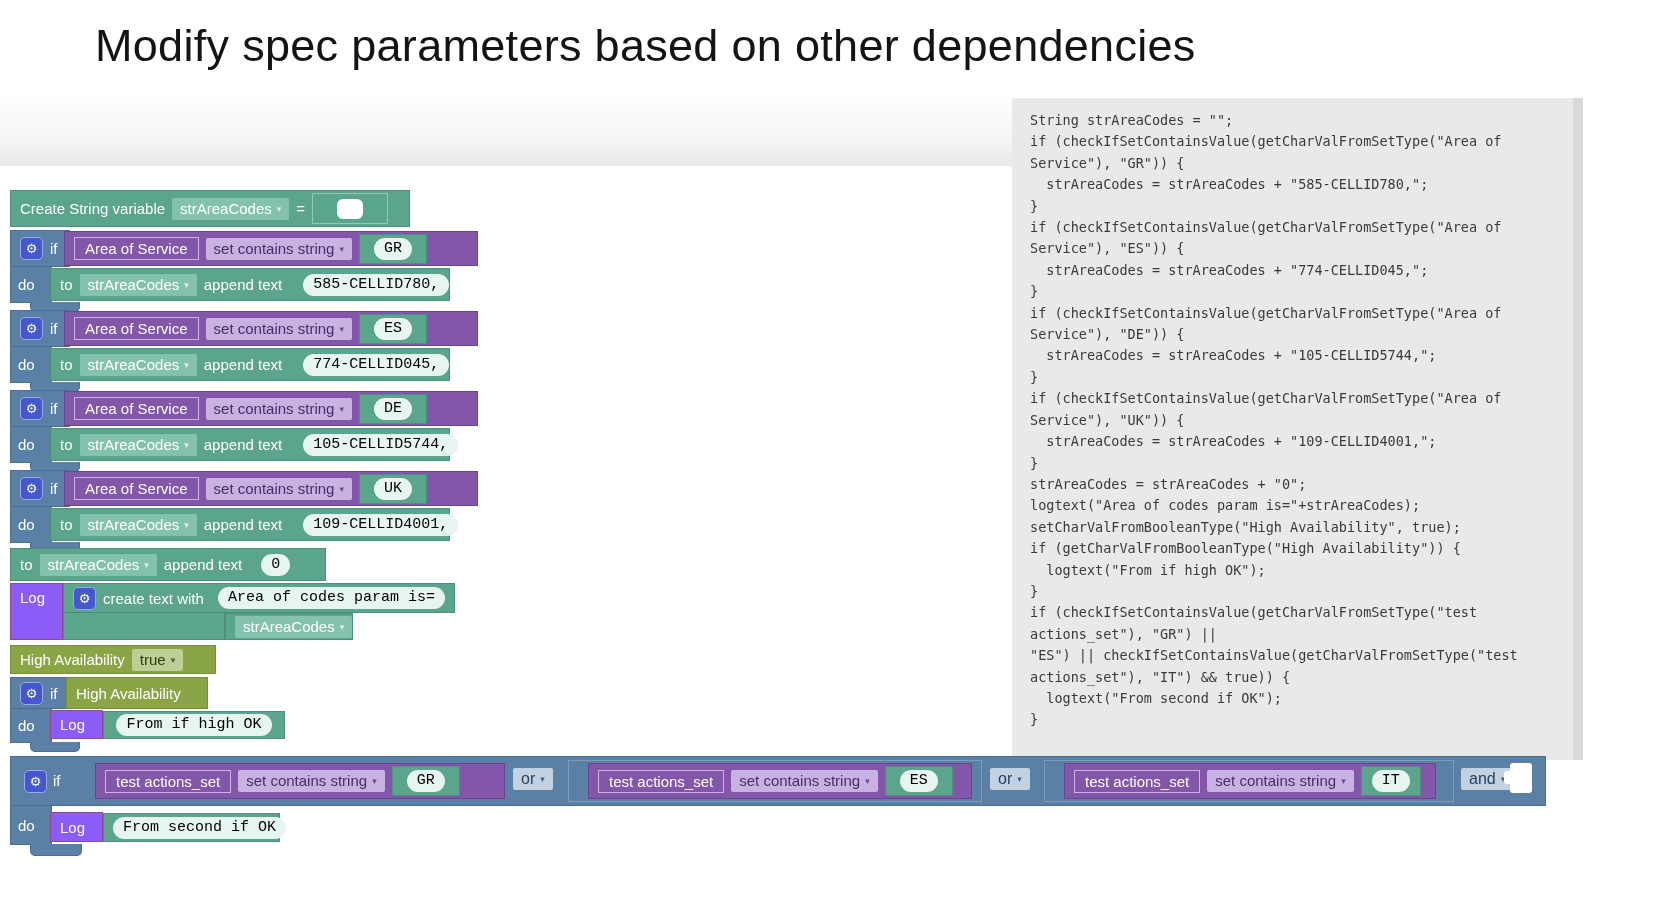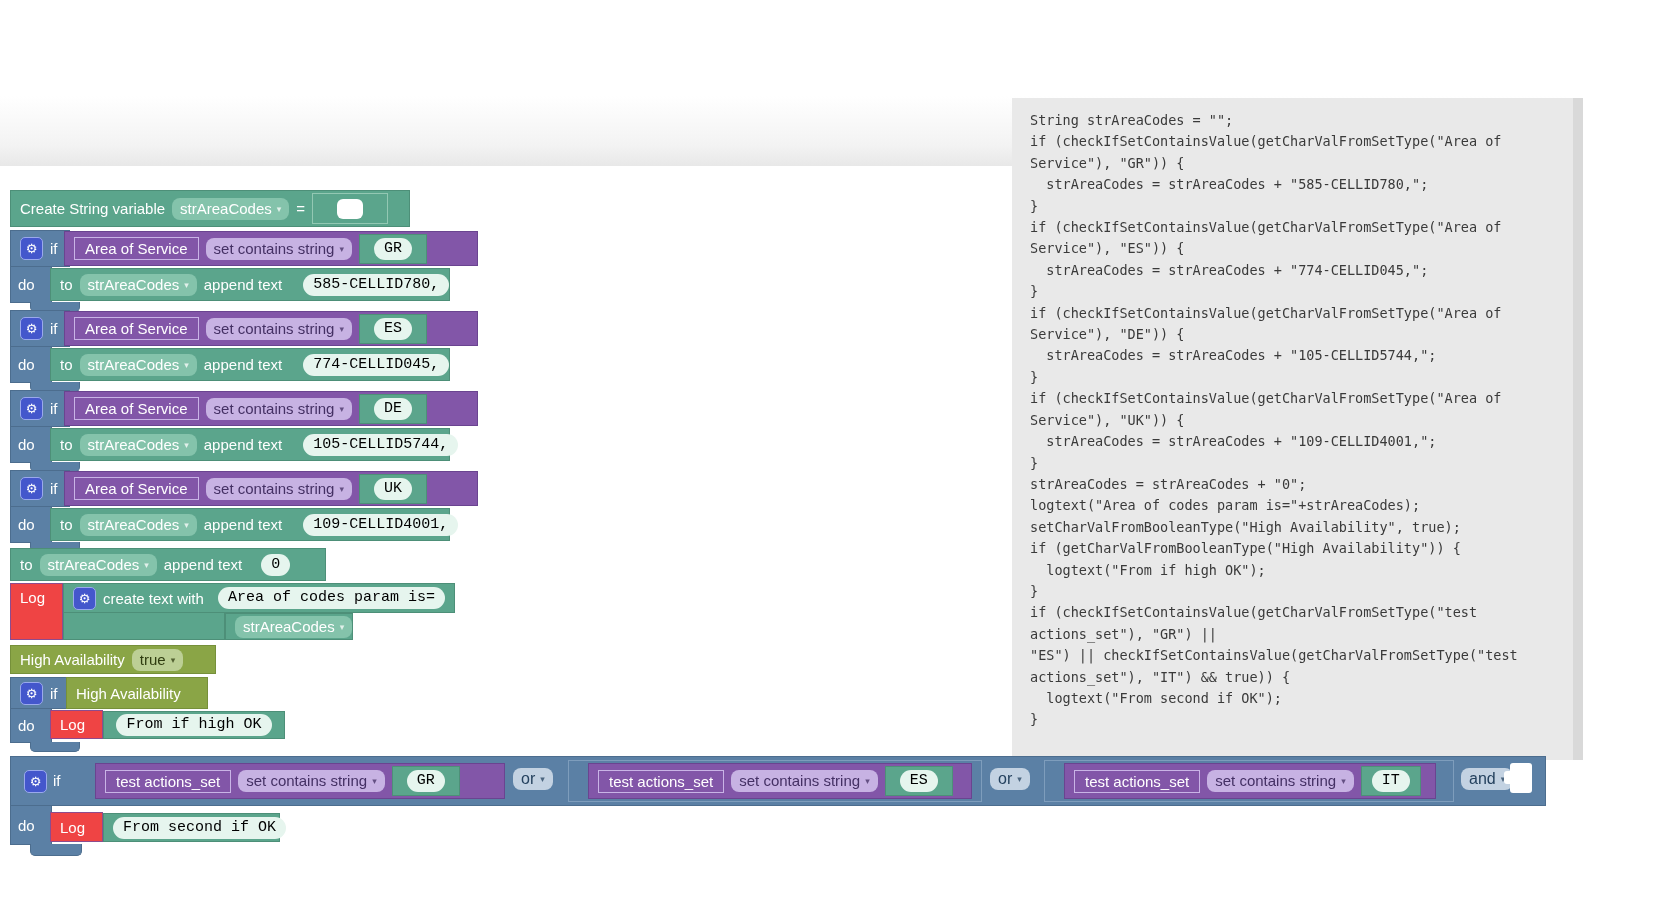"Modify spec parameters based on" h1.title { html: none -> <h1>Modify spec parameters based on other dependencies</h1> }
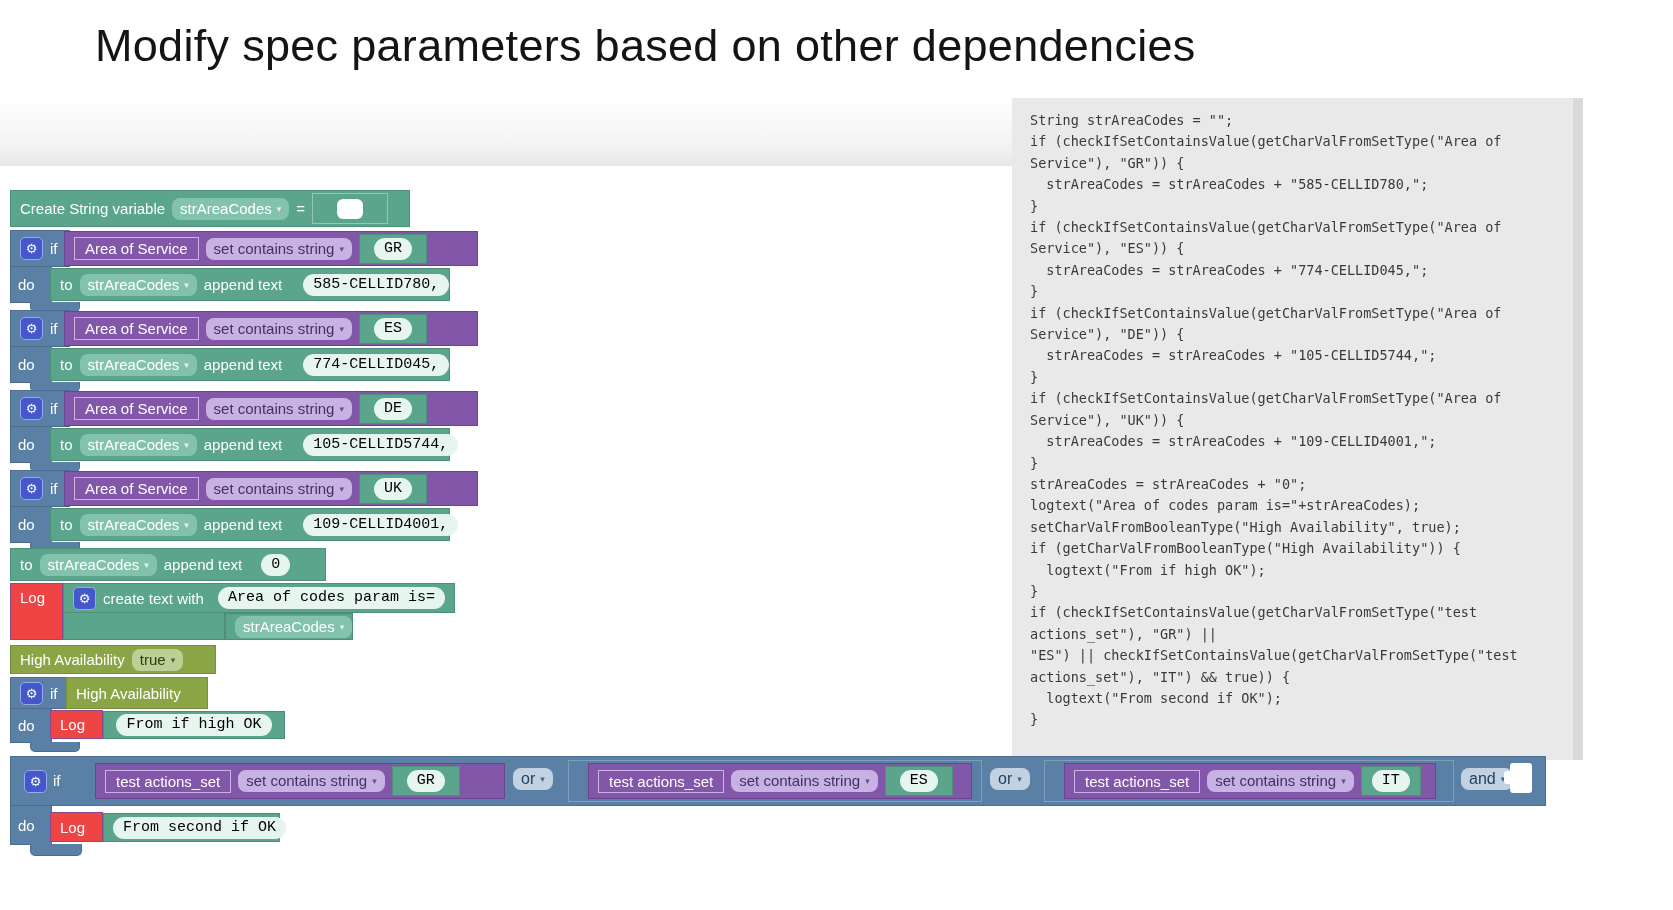"strAreaCodes" .dd { border-radius: 8px -> 2px }
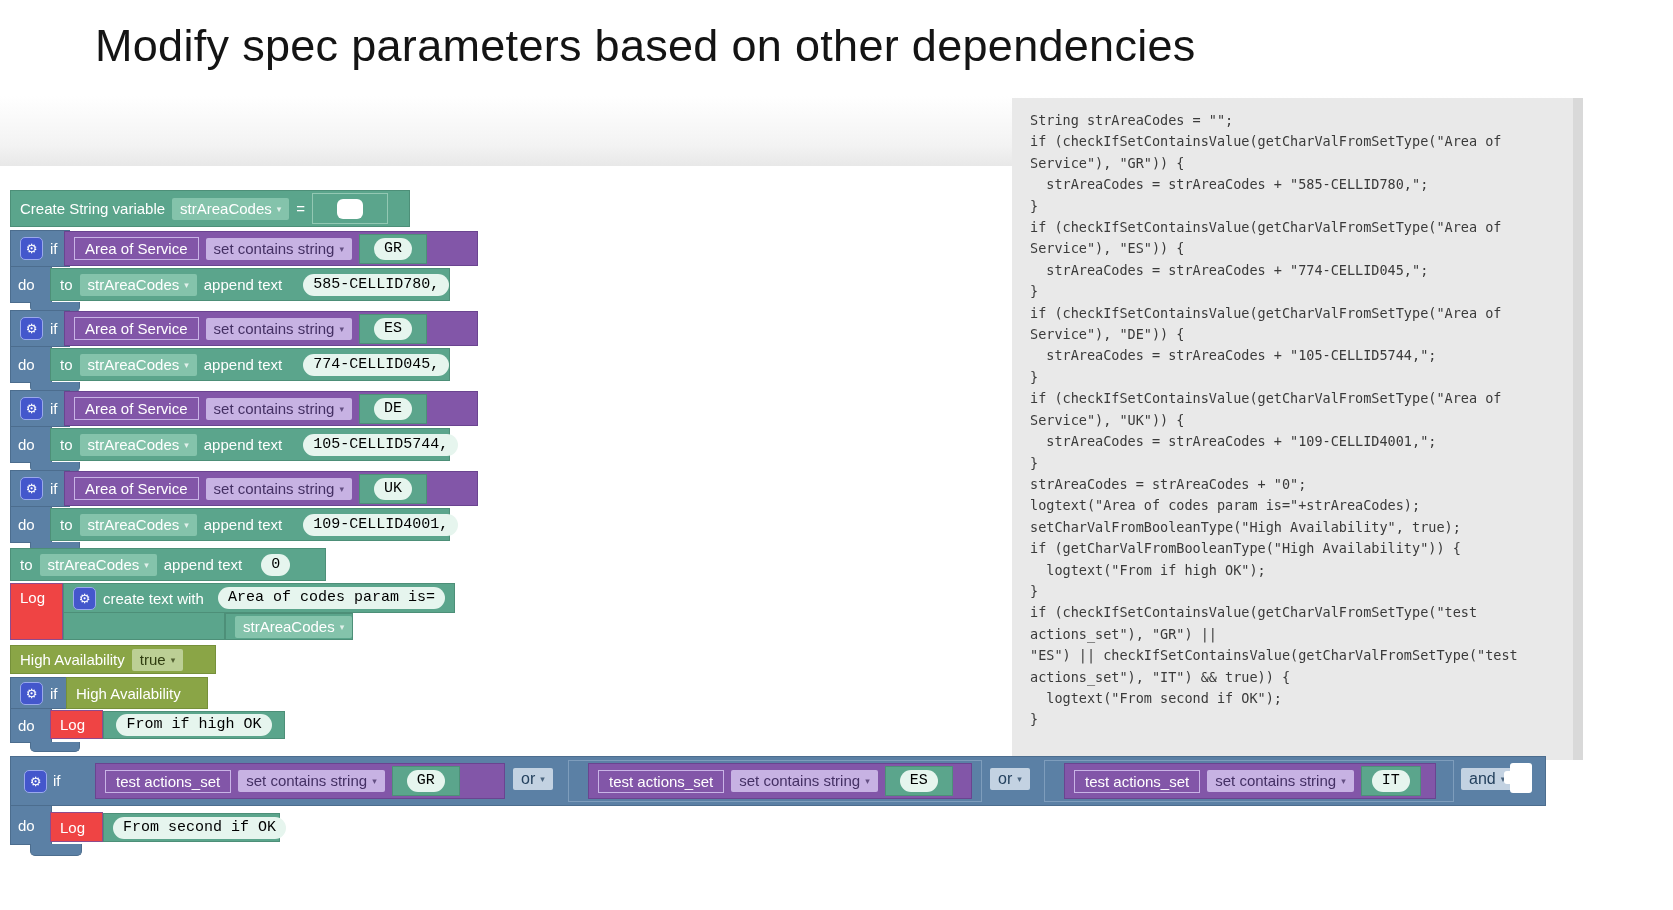"Log" .pink { background: #ef4444 -> #8b5cf6 }
